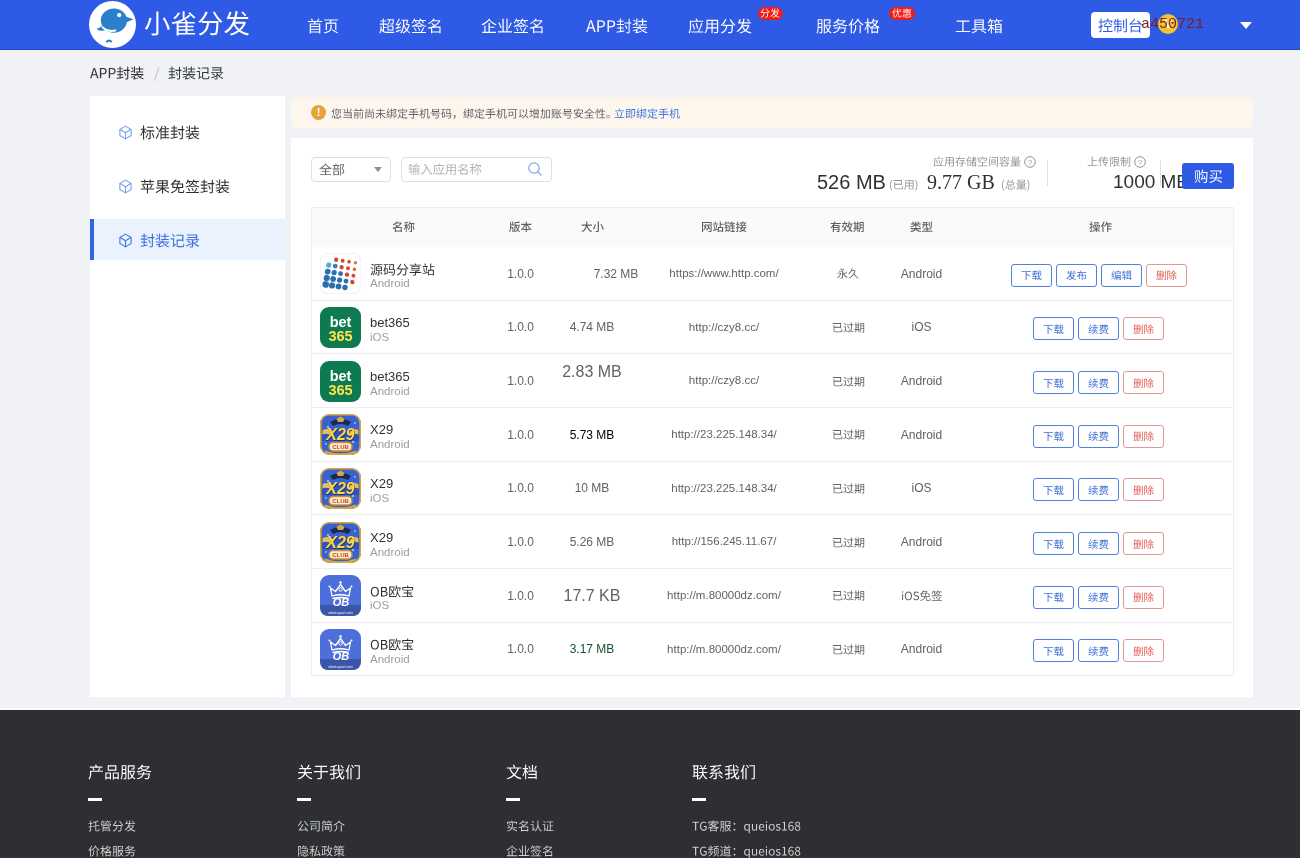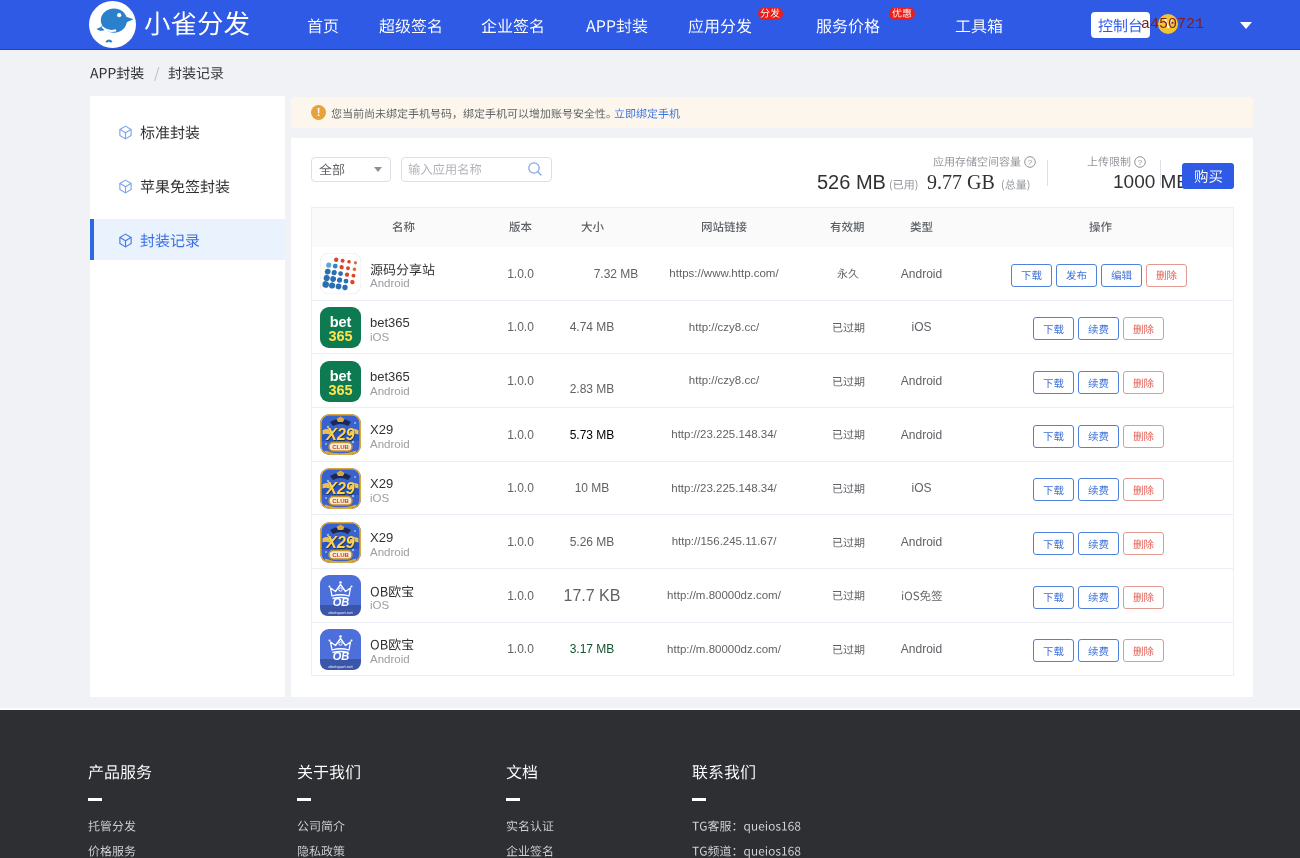"2.83 MB" div { font-size: 12px -> 16px; top: 383px -> 366px }
